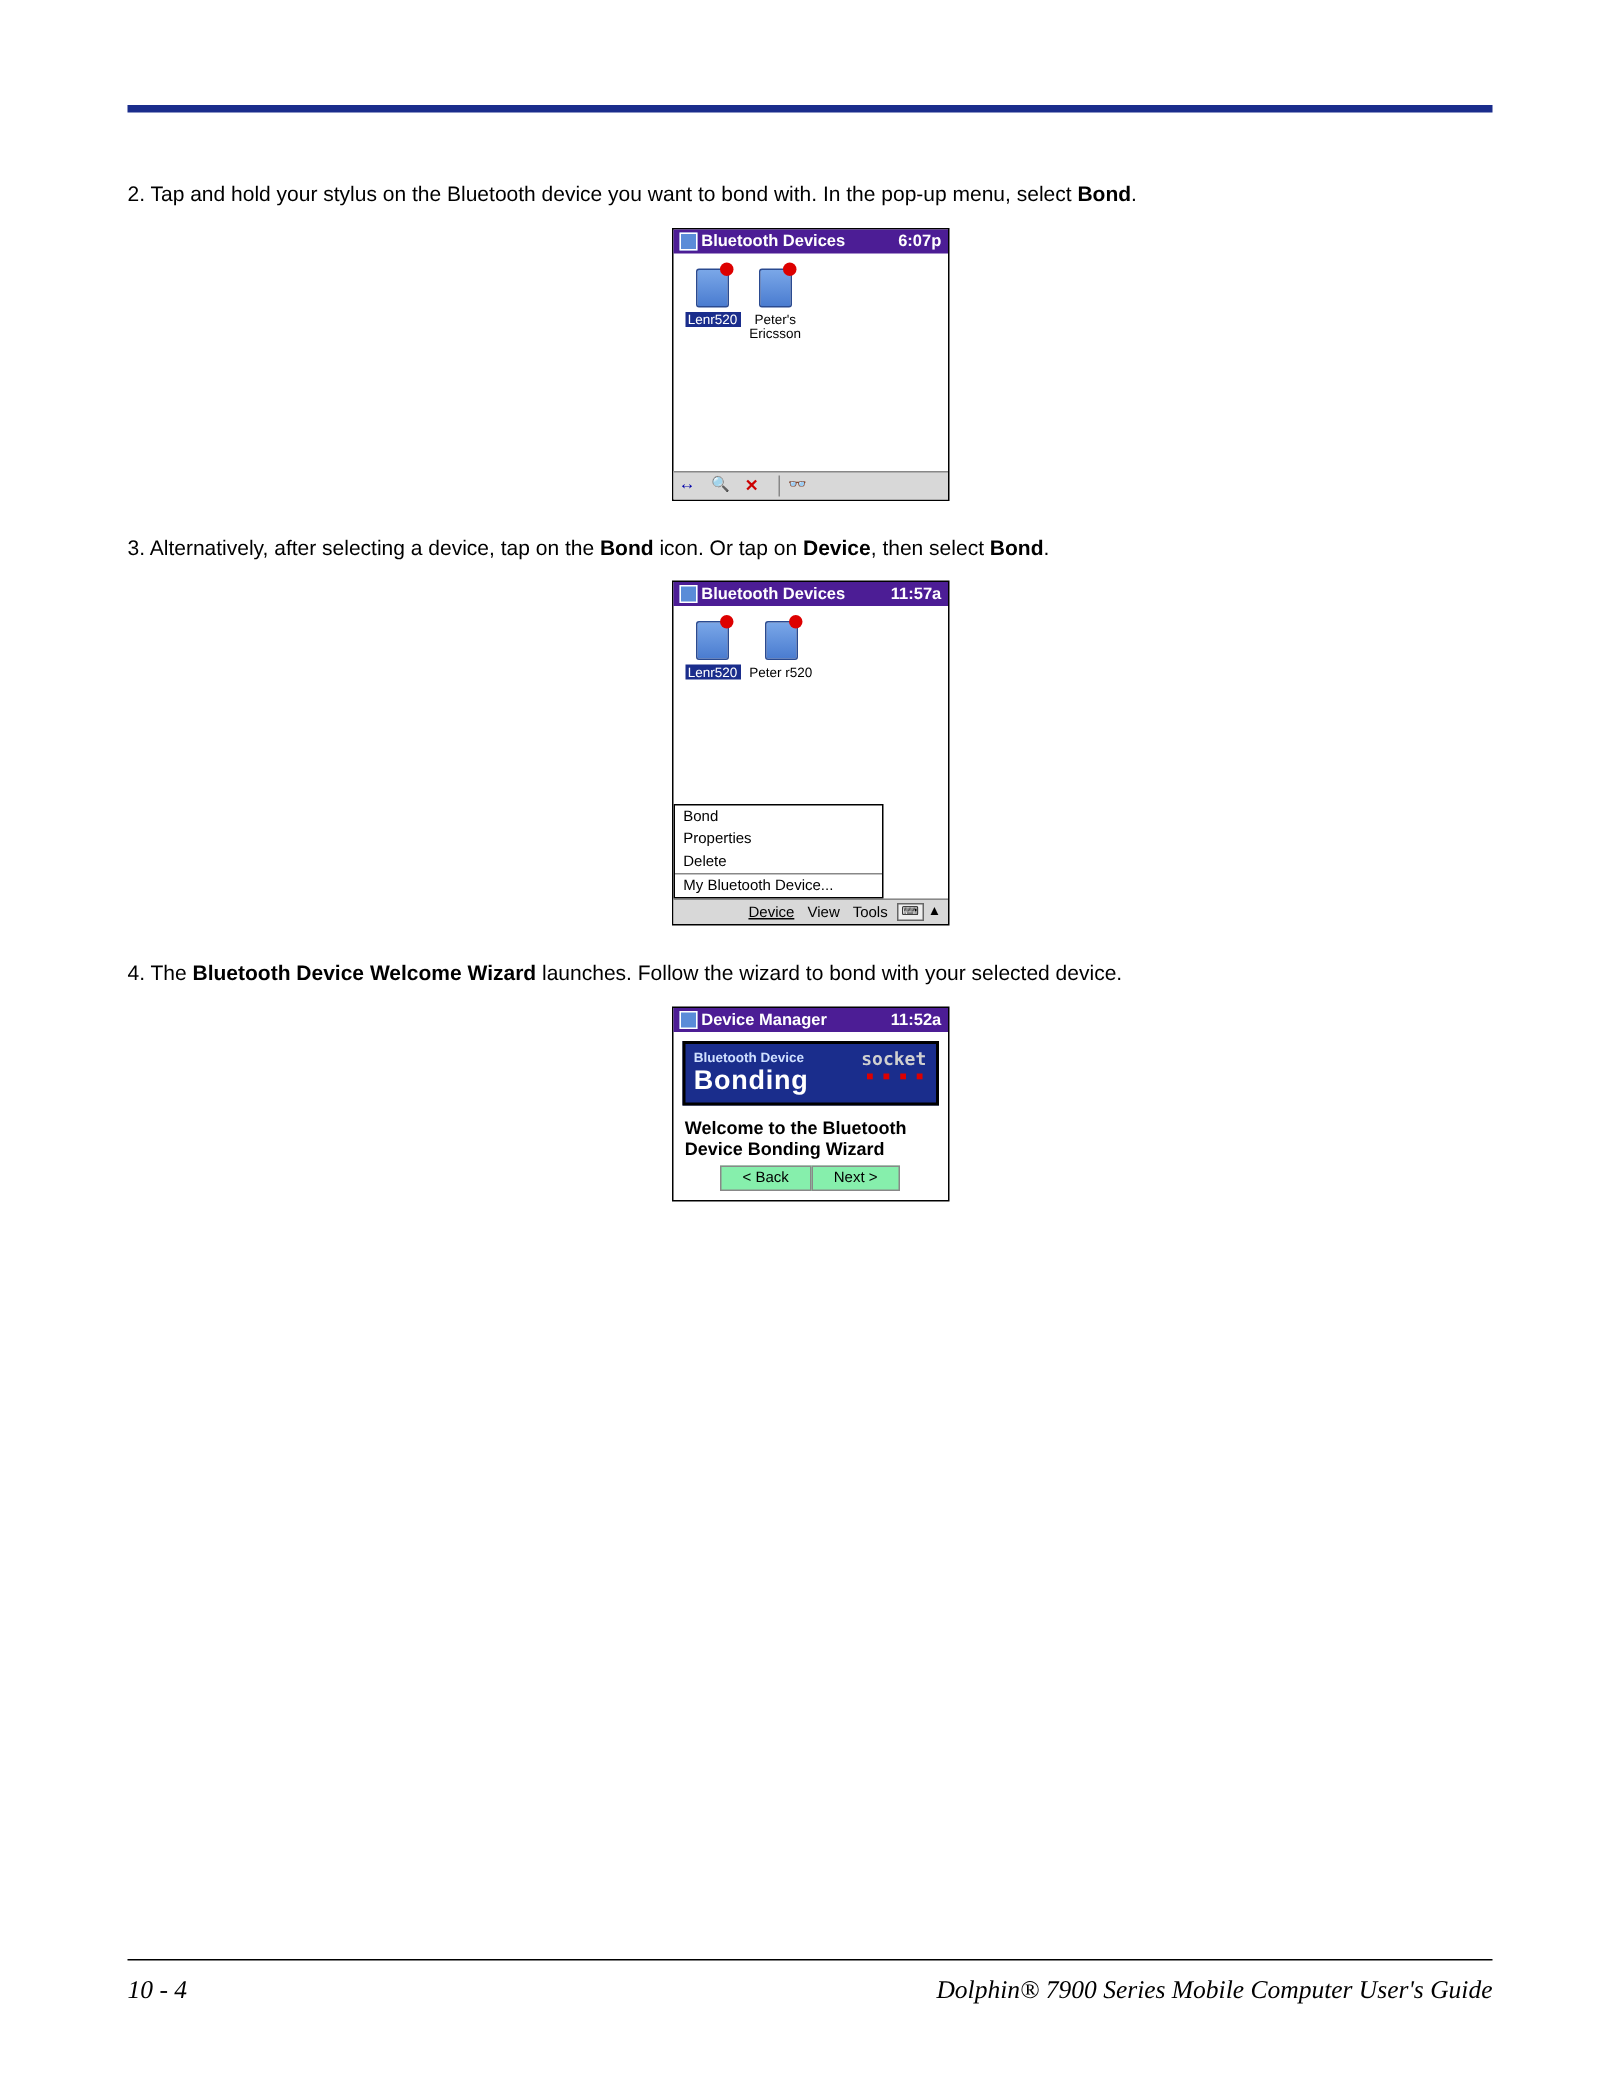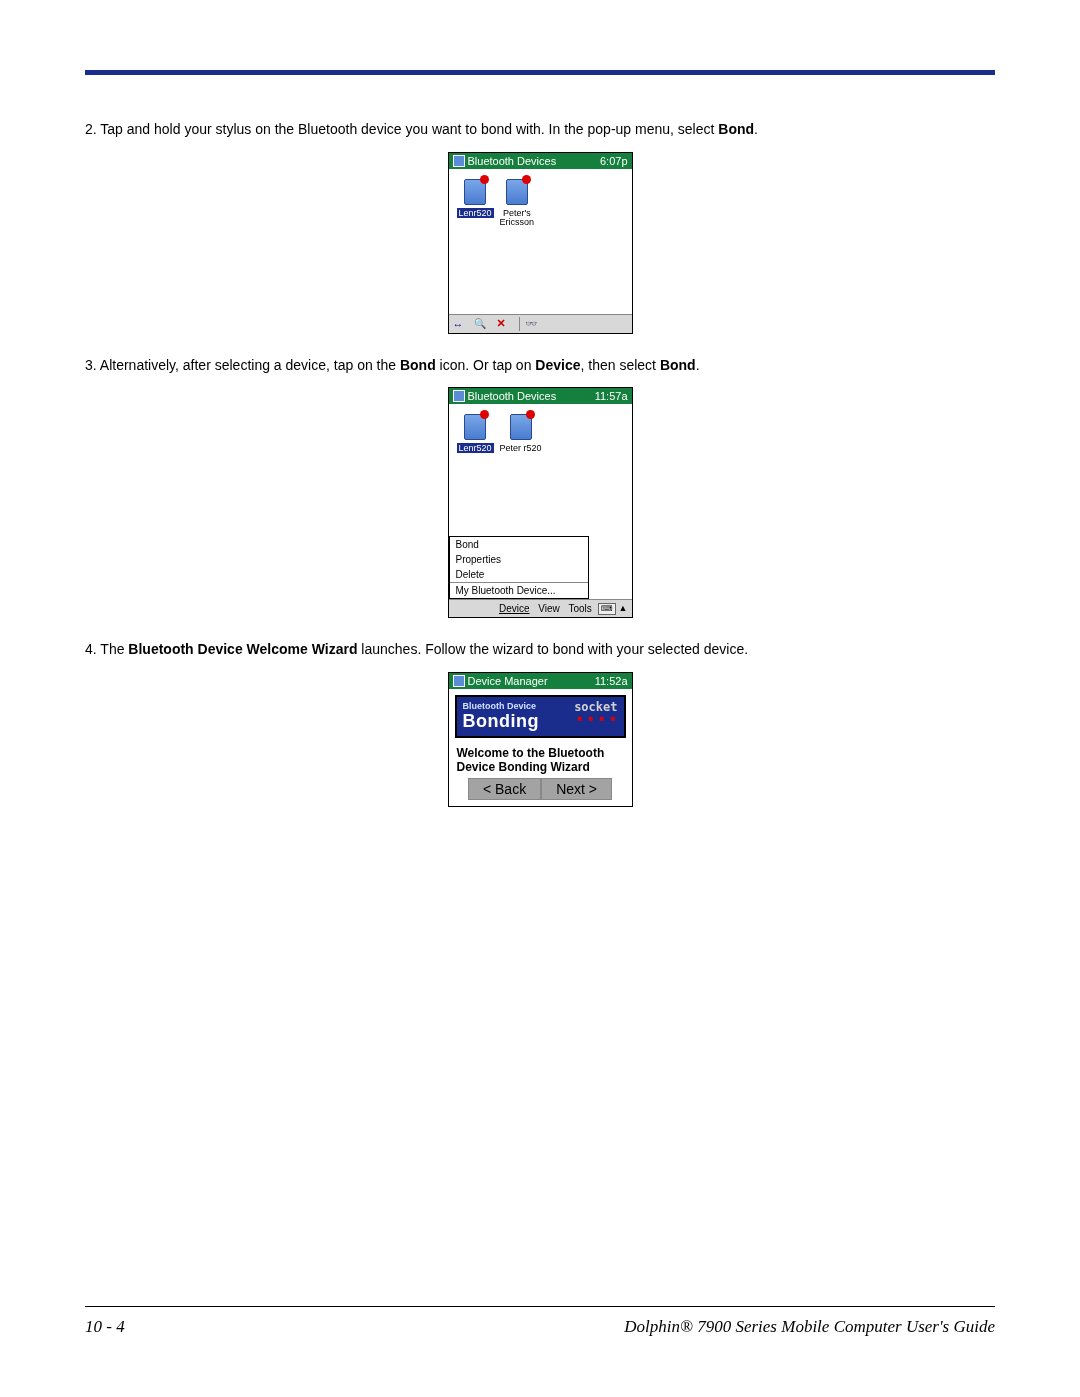"Bluetooth Devices" .titlebar { background: #15803d -> #4c1d95; font-weight: normal -> bold }
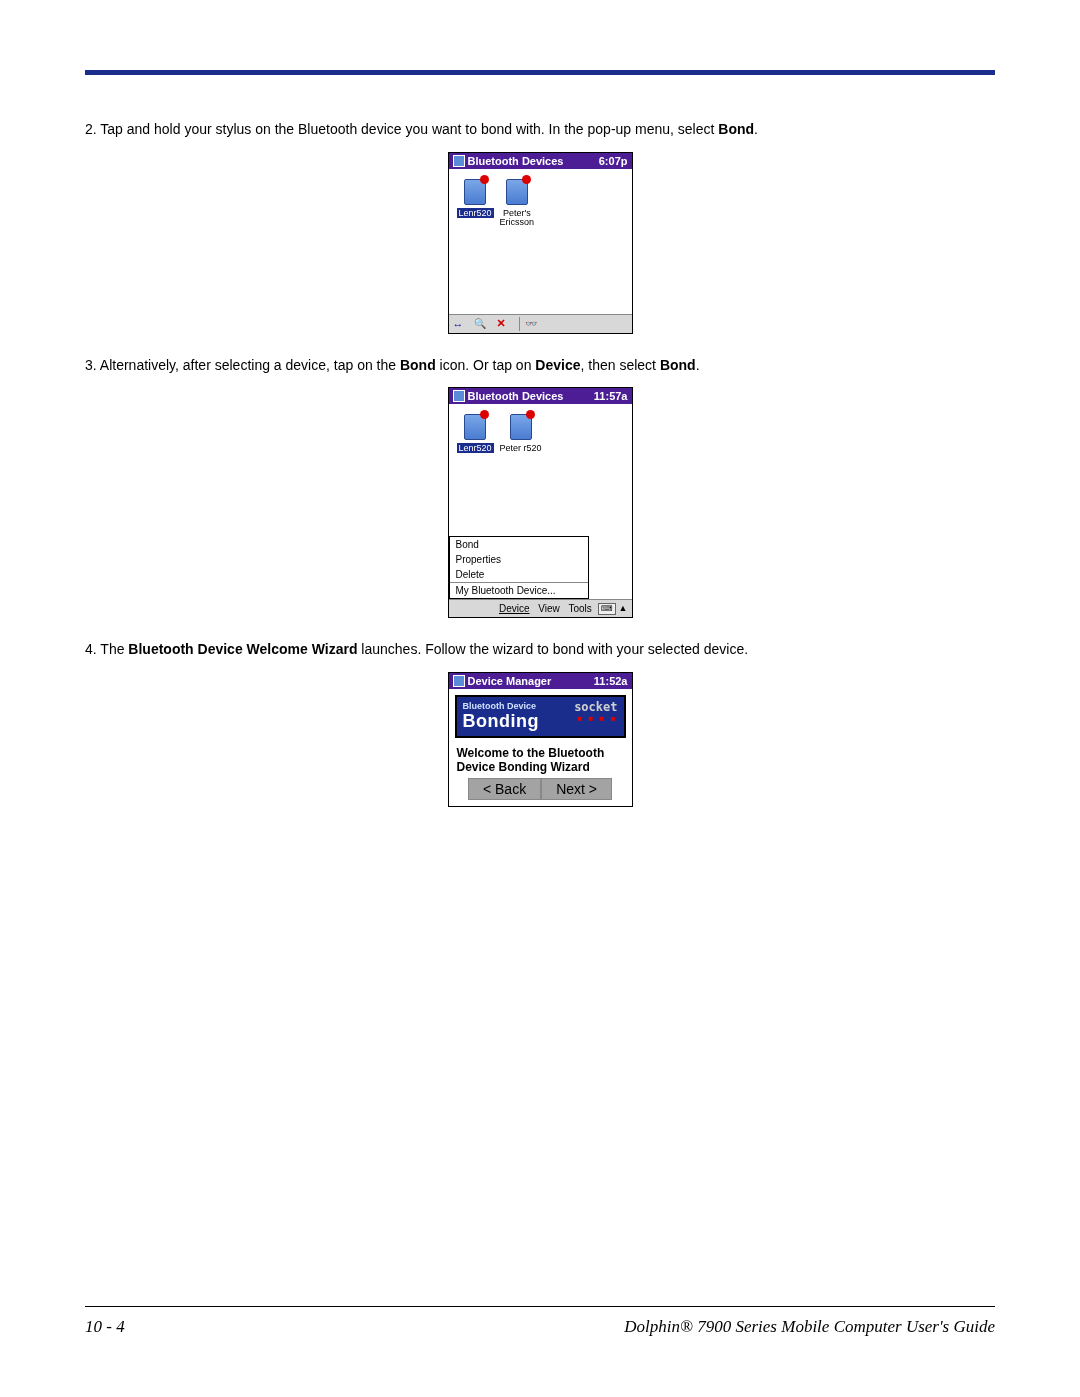"< Back" .wiz-btns button { background: #a3a3a3 -> #86efac; font-size: 14px -> 10px }
